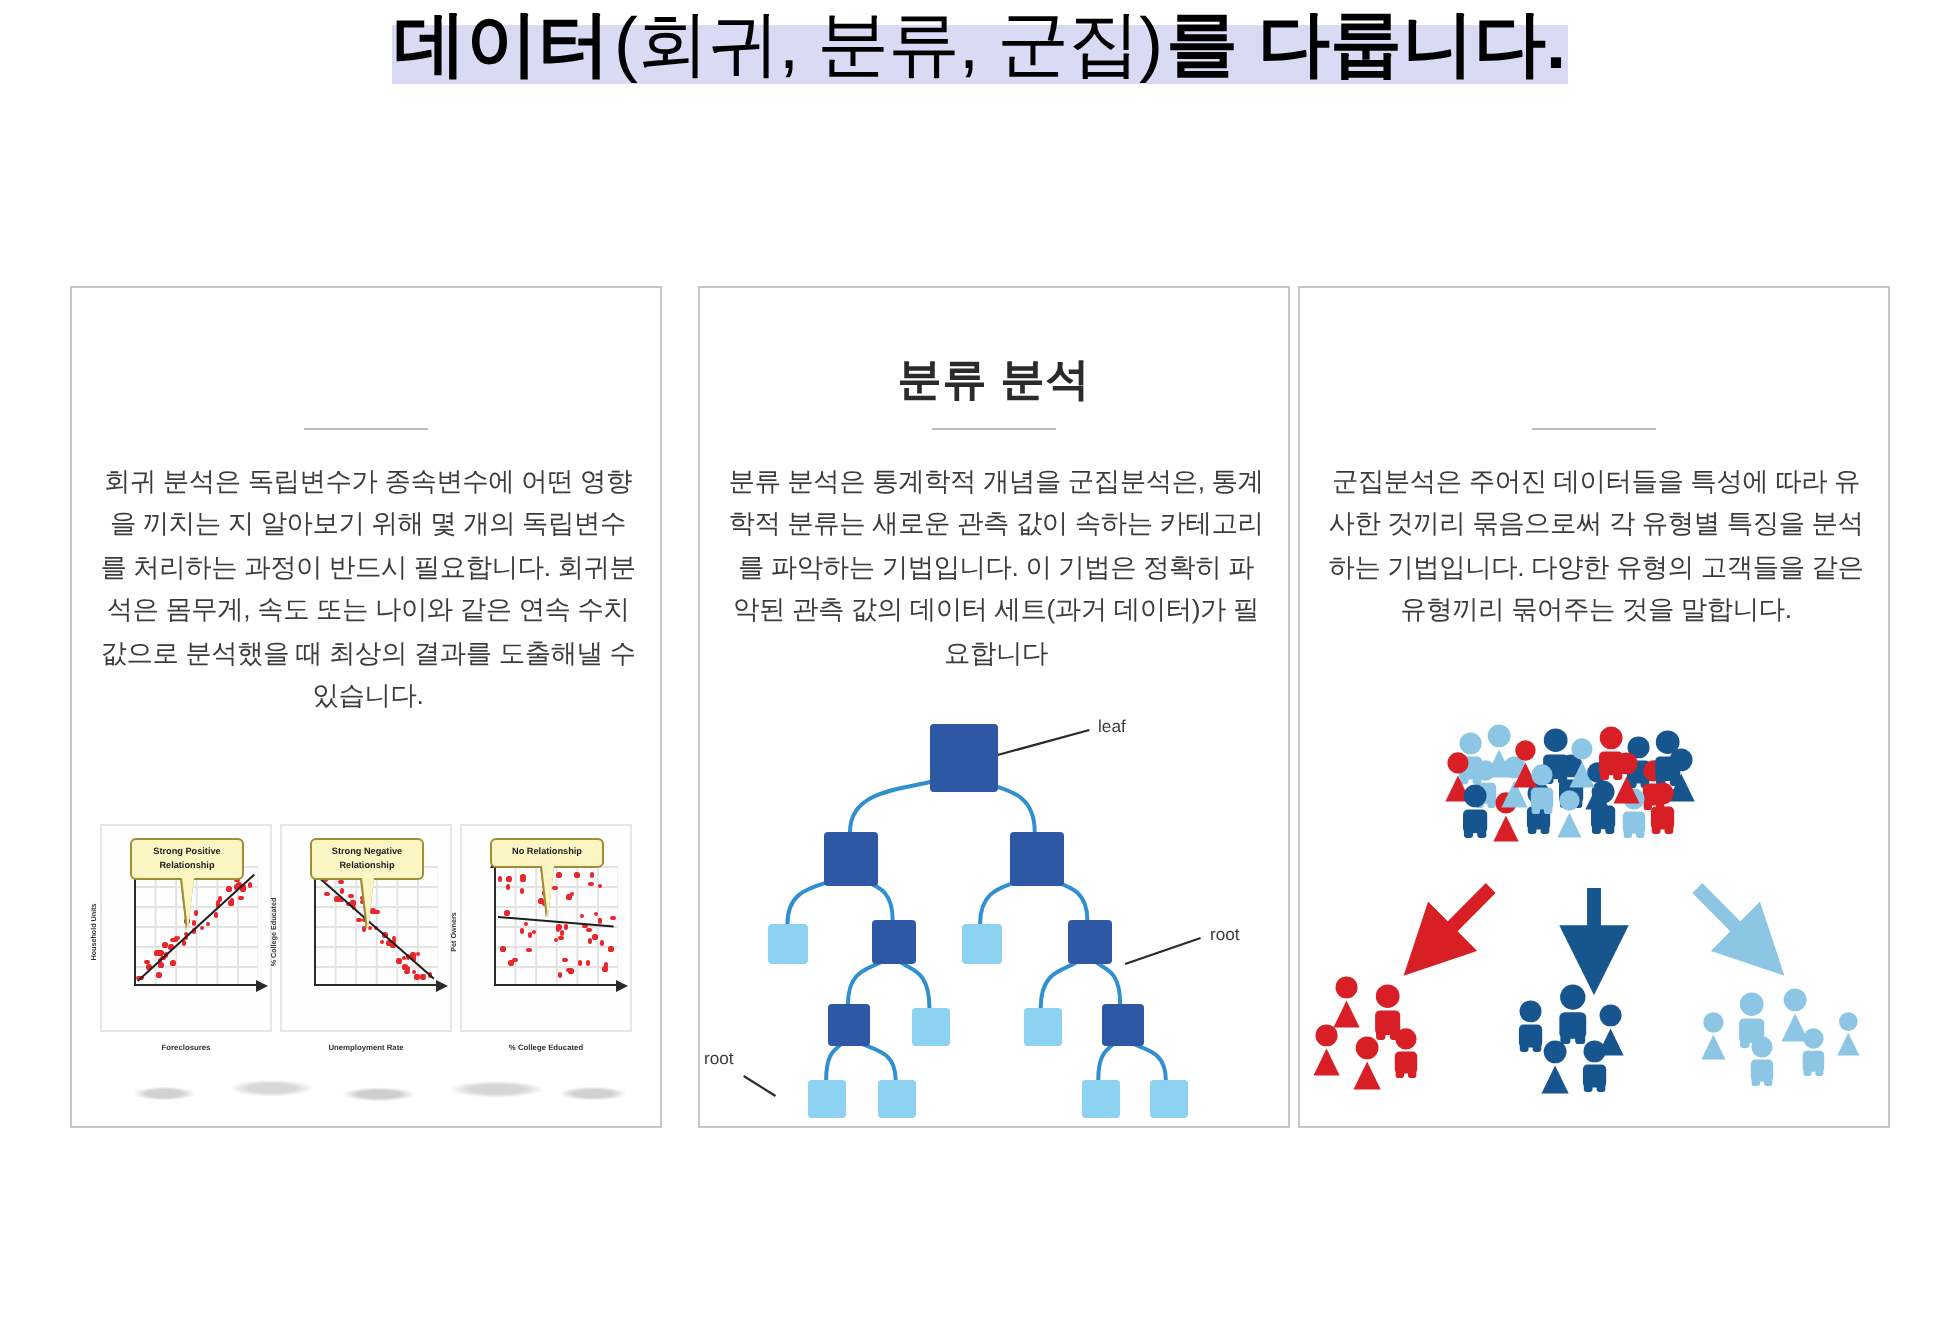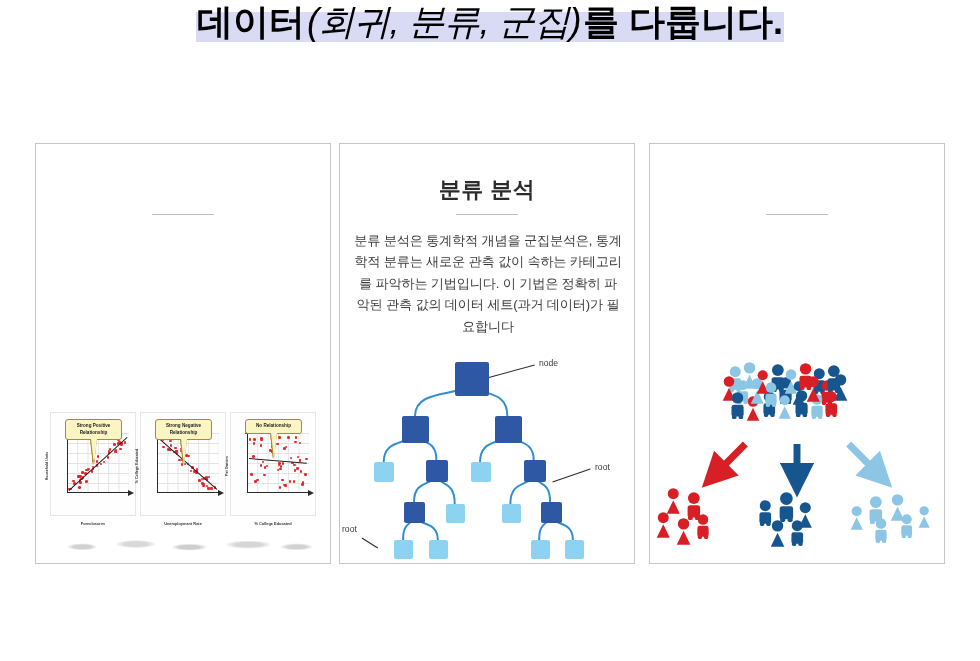"(회귀, 분류, 군집)" .hl.light { font-style: italic -> none }
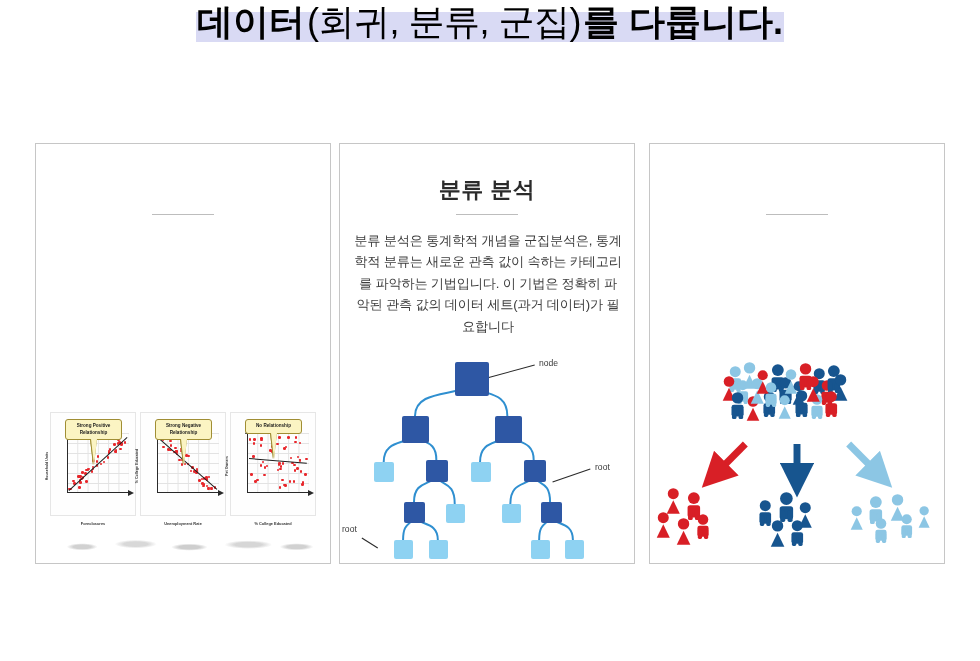"분류 분석" #card-1 { left: 339px -> 349px }
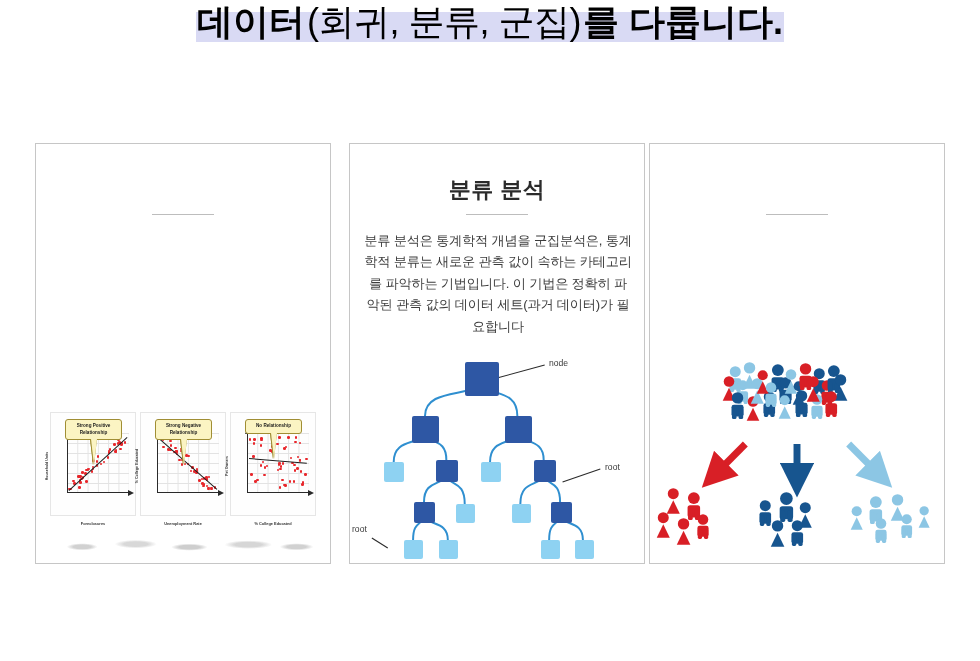"회귀 분석은 독립변수가 종속변수에 어떤" div.card-body { html: none -> <div>회귀 분석은 독립변수가 종속변수에 어떤 영향을 끼치는 지 알아보기 위해 몇 개의 독립변수를 처리하는 과정이 반드시 필요합니다. 회귀분석은 몸무게, 속도 또는 나이와 같은 연속 수치값으로 분석했을 때 최상의 결과를 도출해낼 수있습니다.</div> }
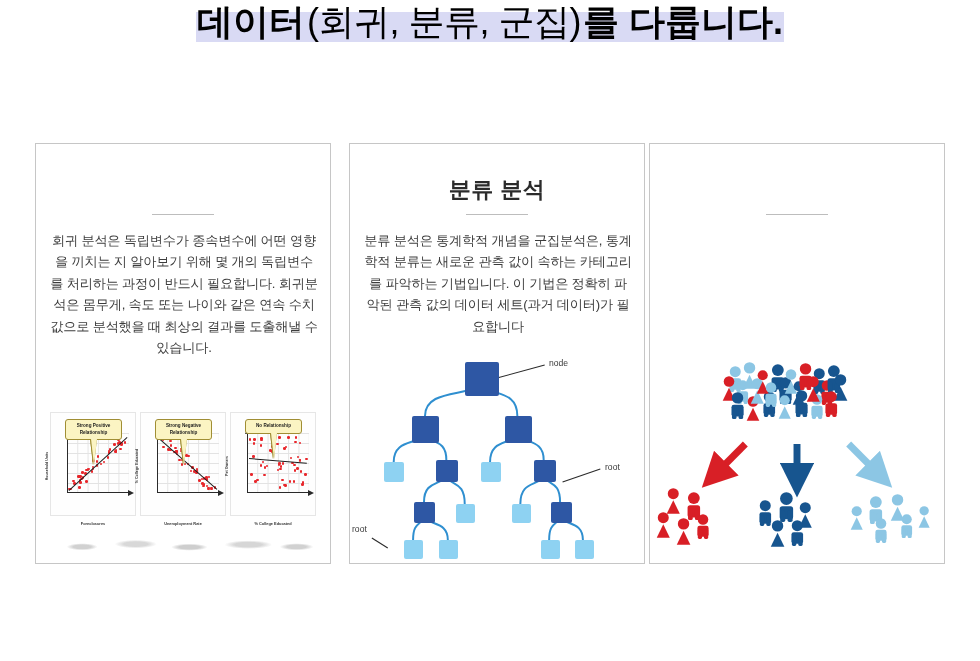"군집분석은 주어진 데이터들을 특성에 따라" div.card-body { html: none -> <div>군집분석은 주어진 데이터들을 특성에 따라 유사한 것끼리 묶음으로써 각 유형별 특징을 분석하는 기법입니다. 다양한 유형의 고객들을 같은 유형끼리 묶어주는 것을 말합니다.</div> }
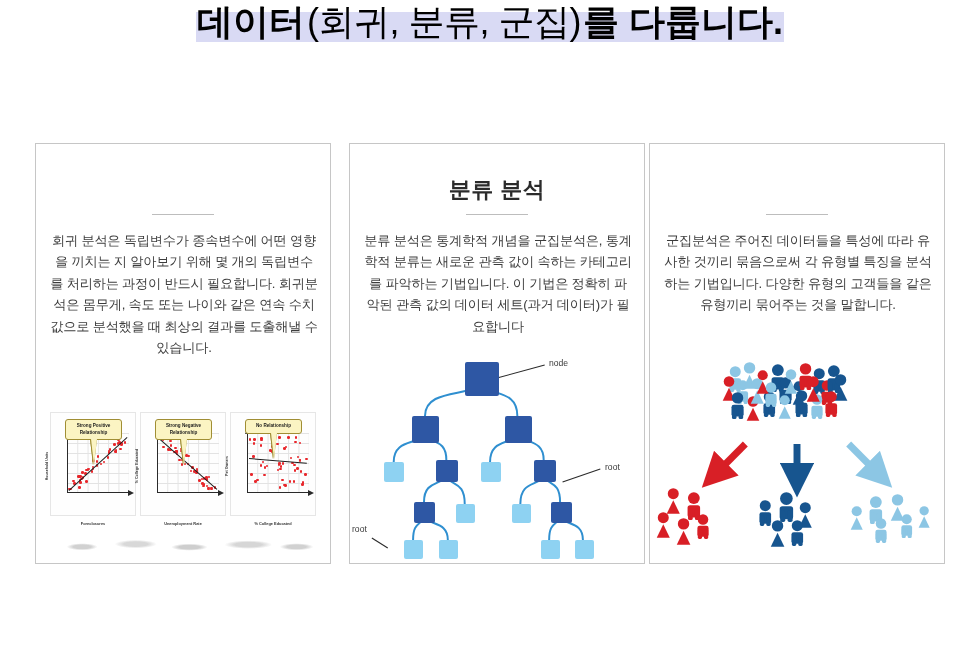"node" div.tree-label { text: node -> leaf }
